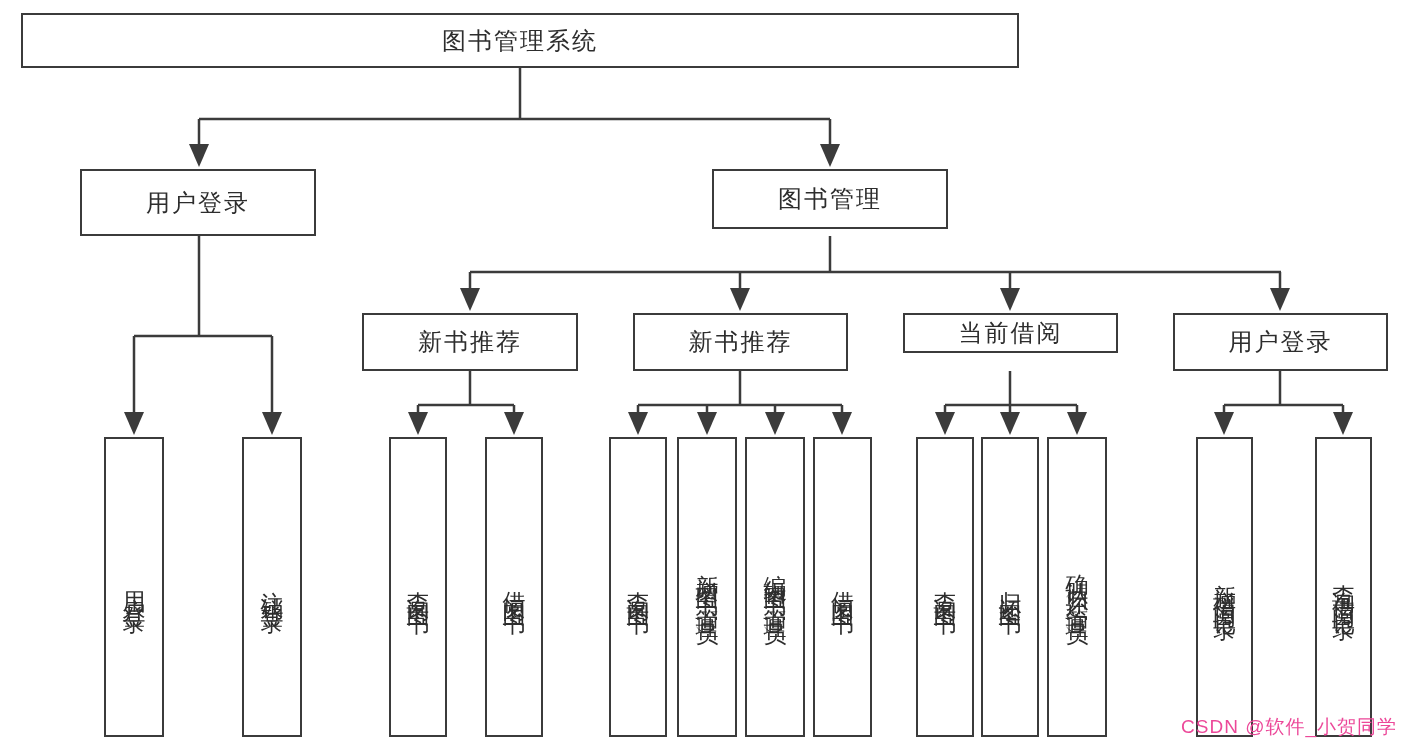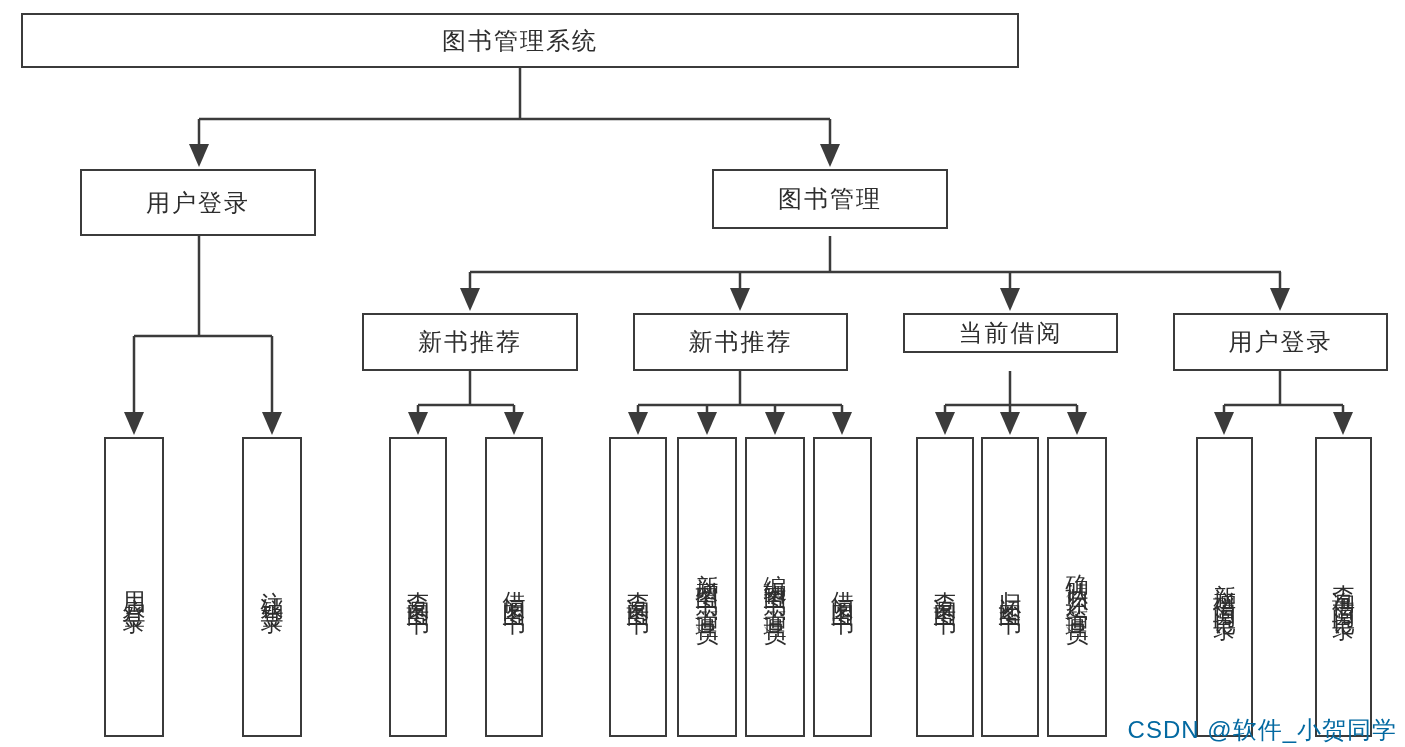"CSDN @软件_小贺同学" .watermark { color: #0369a1 -> #ec4899; font-size: 24px -> 19px }
